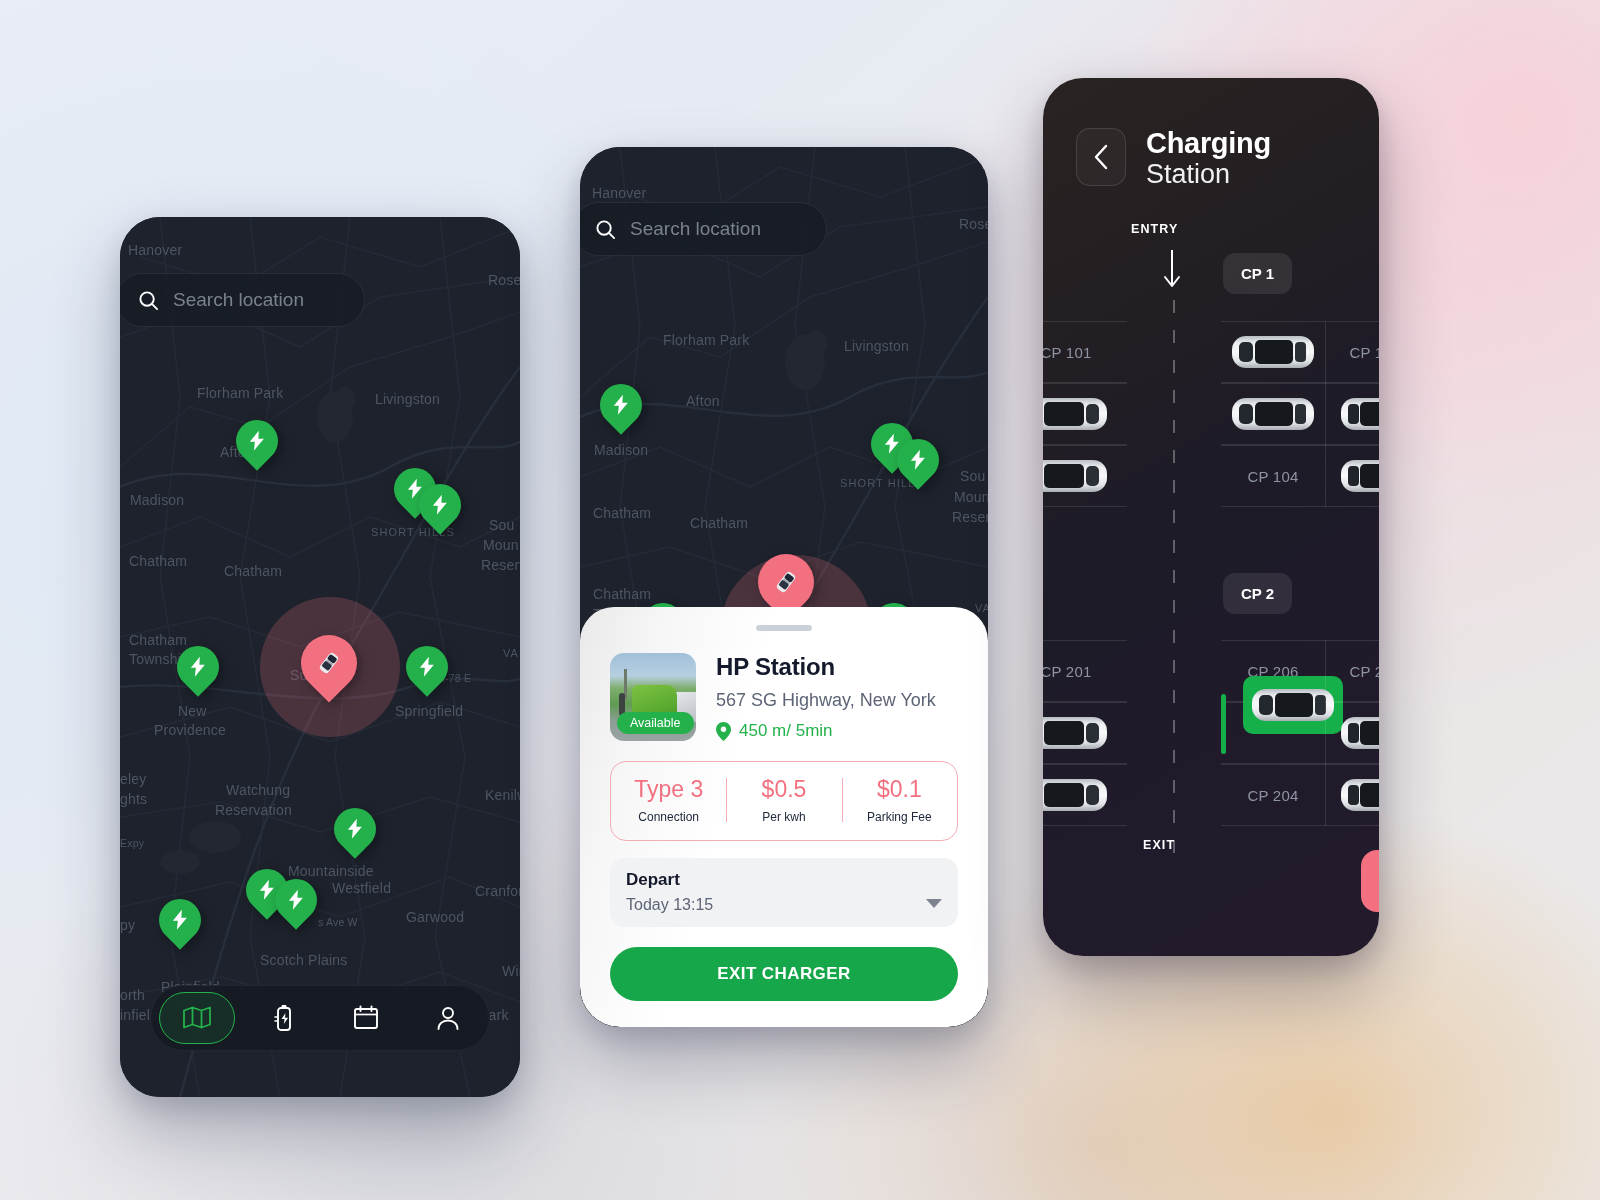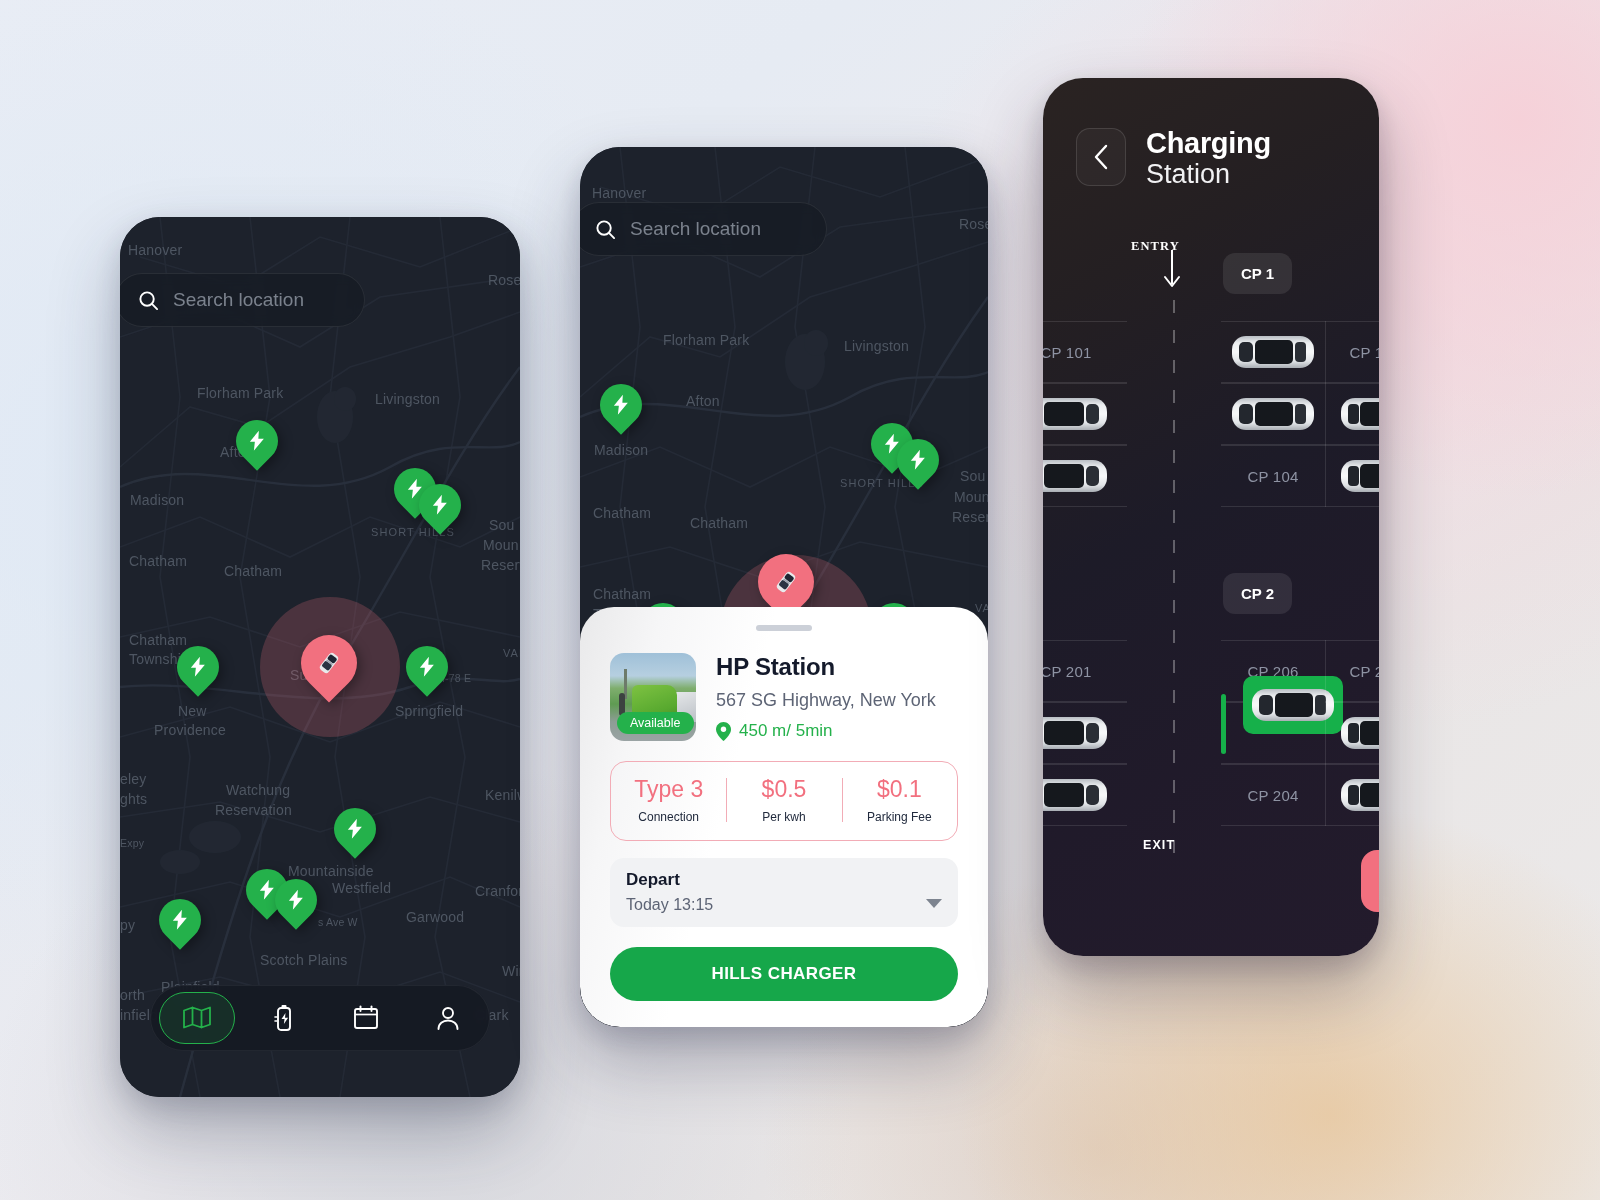"ENTRY" div.entry-lbl { font-family: Liberation Serif, serif -> none; top: 161px -> 144px }
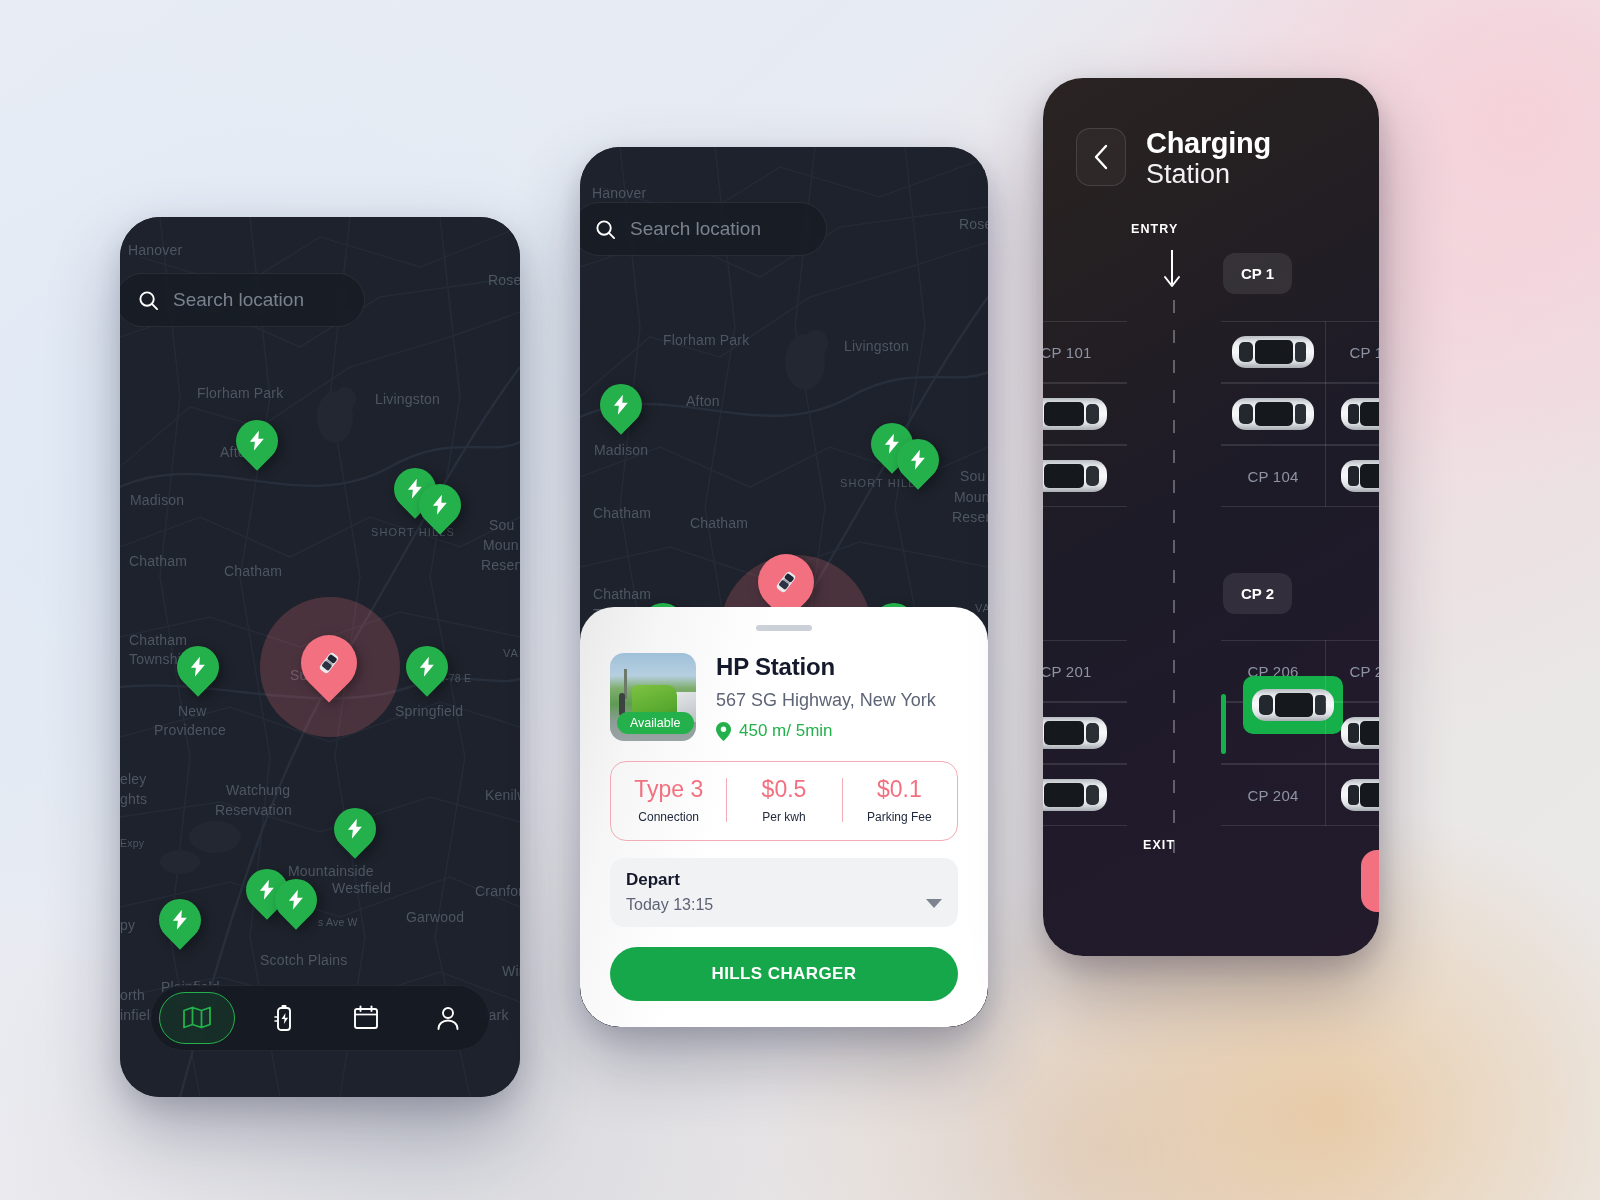"HILLS CHARGER" button.book-btn { text: HILLS -> EXIT }
